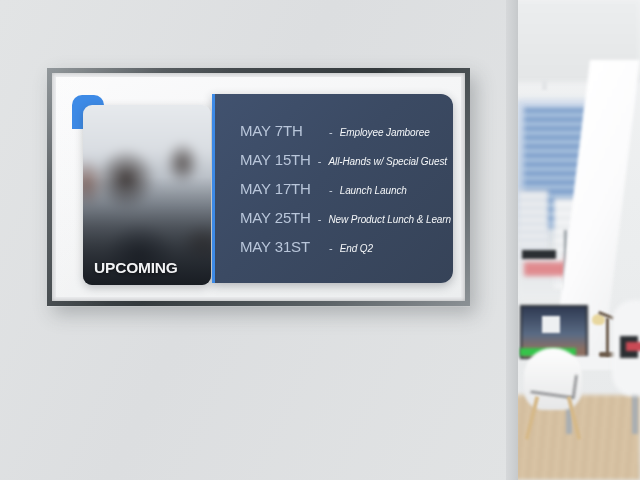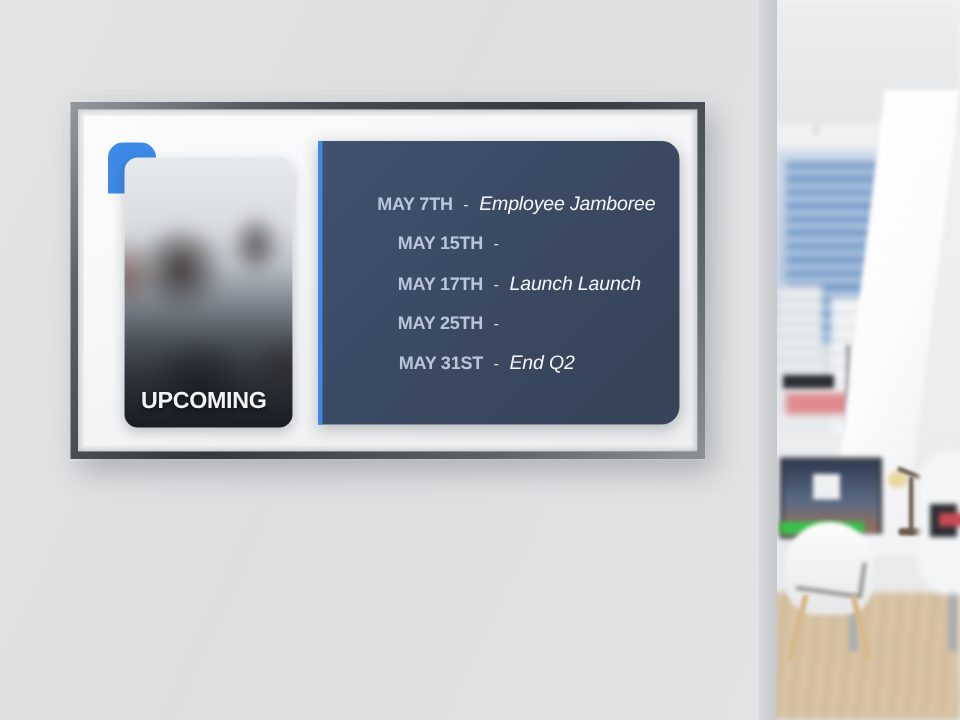"MAY 7TH" .ev-date { font-size: 12px -> 15px; font-weight: bold -> normal; text-align: right -> none }
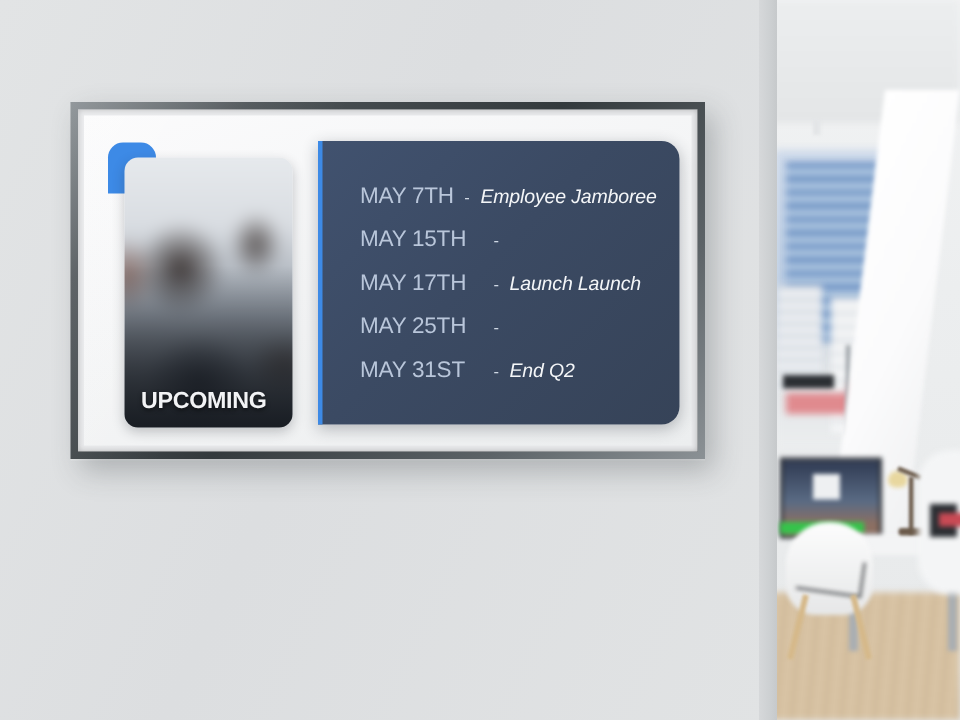"Employee Jamboree" .ev-name { font-size: 13px -> 10px }
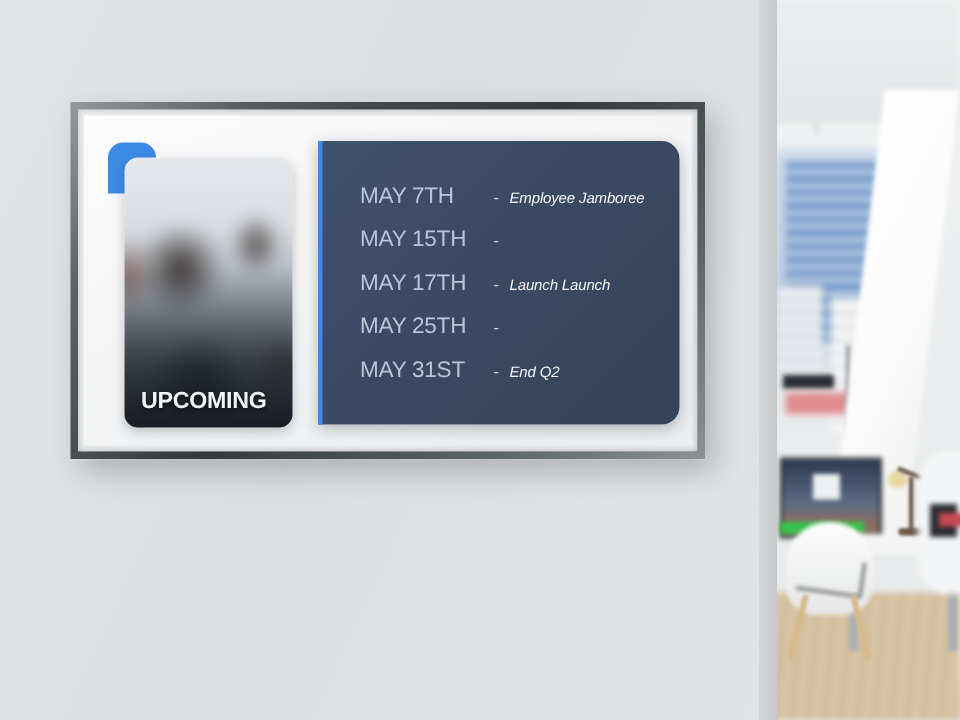"All-Hands w/ Special Guest" span.ev-name { html: none -> <span>All-Hands w/ Special Guest</span> }
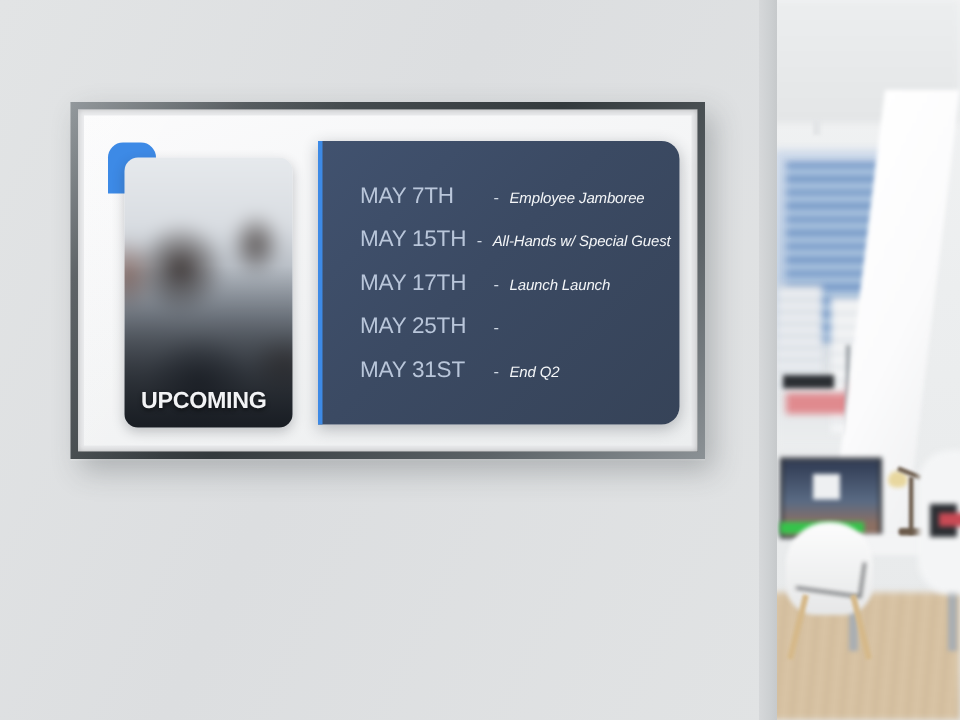"New Product Lunch & Learn" span.ev-name { html: none -> <span>New Product Lunch &amp; Learn</span> }
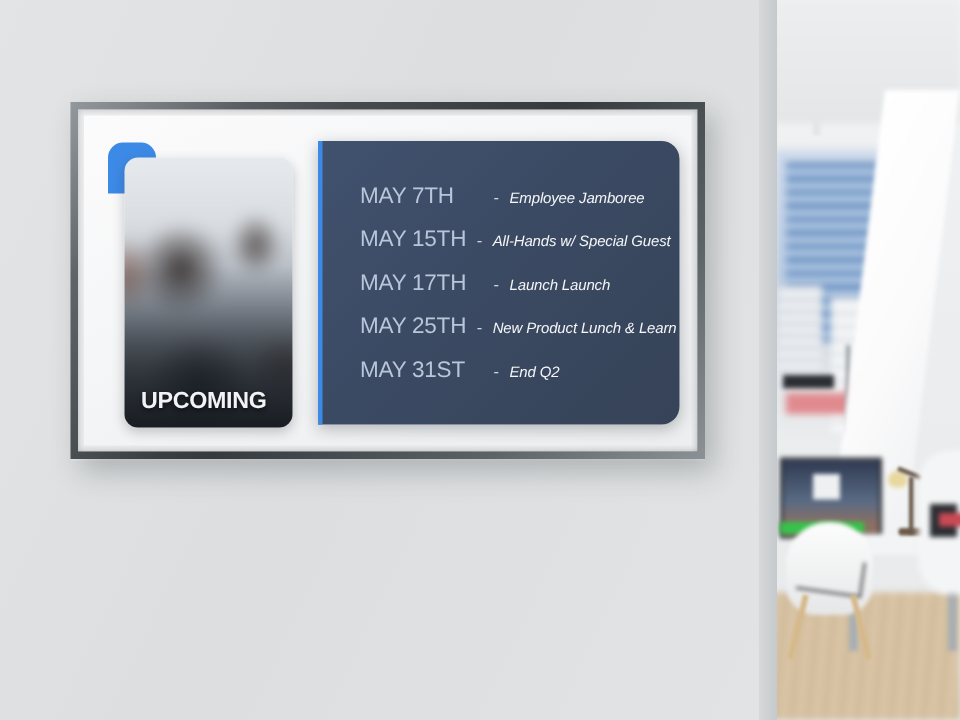"UPCOMING" .photo-card { width: 112px -> 128px }
